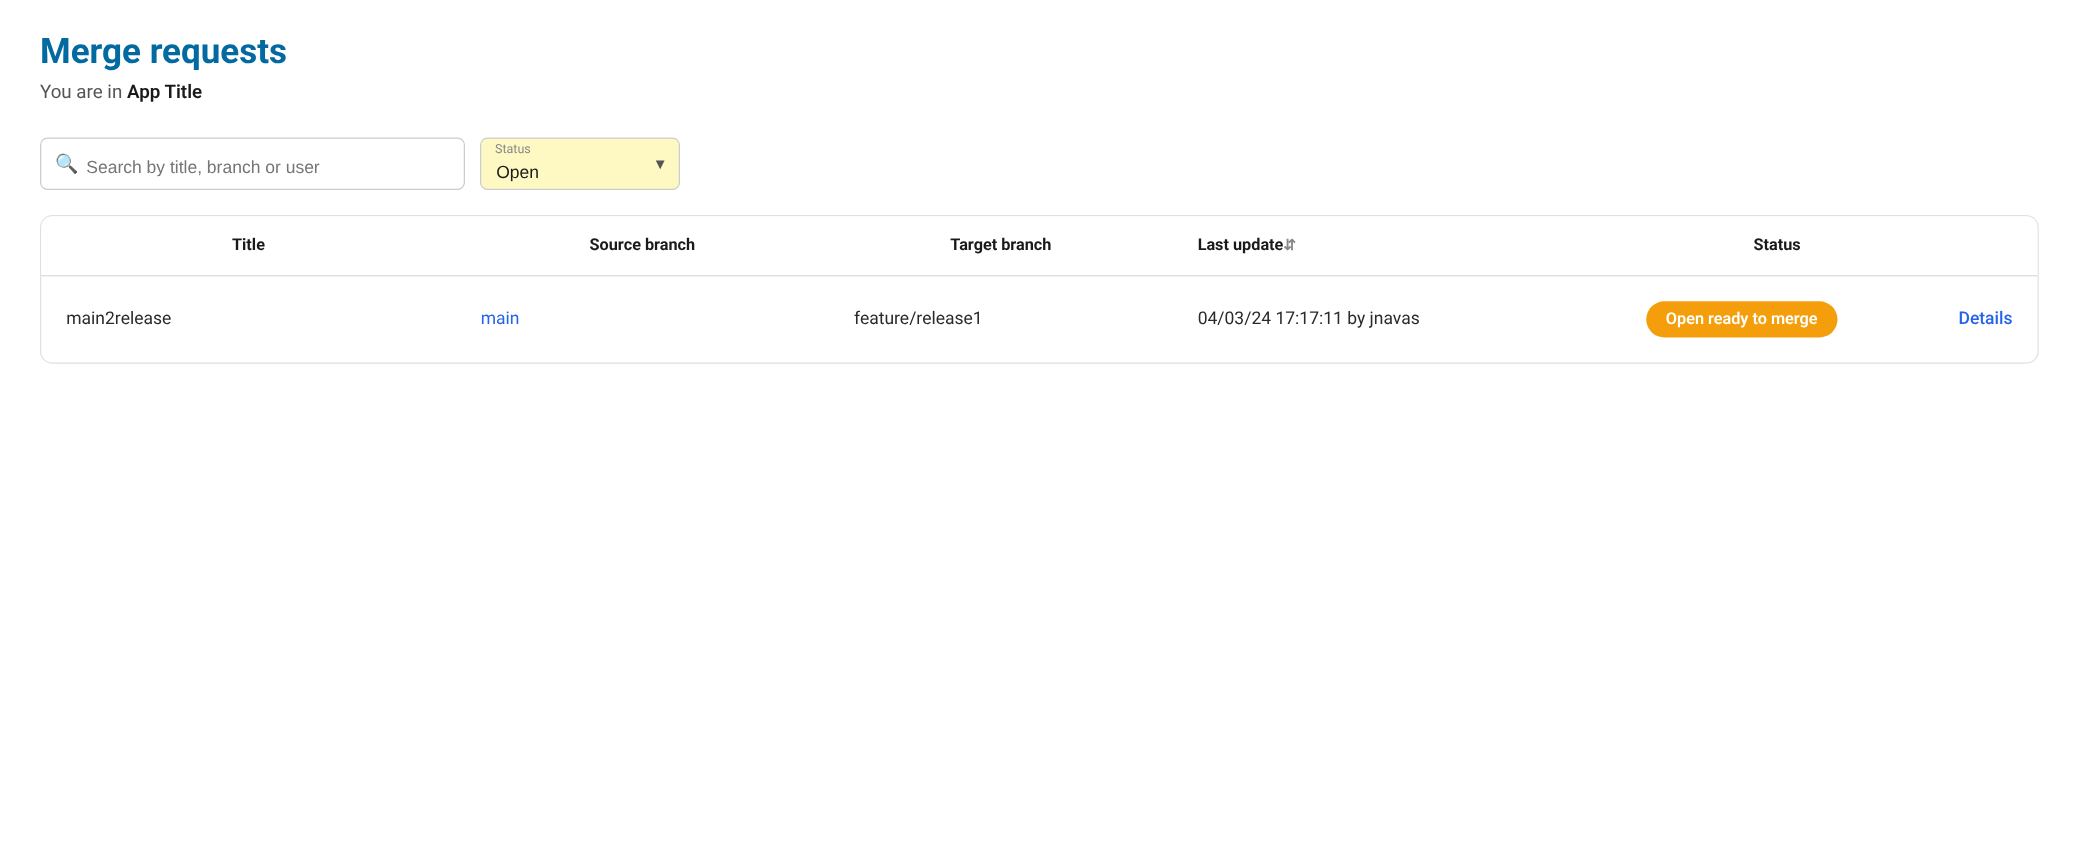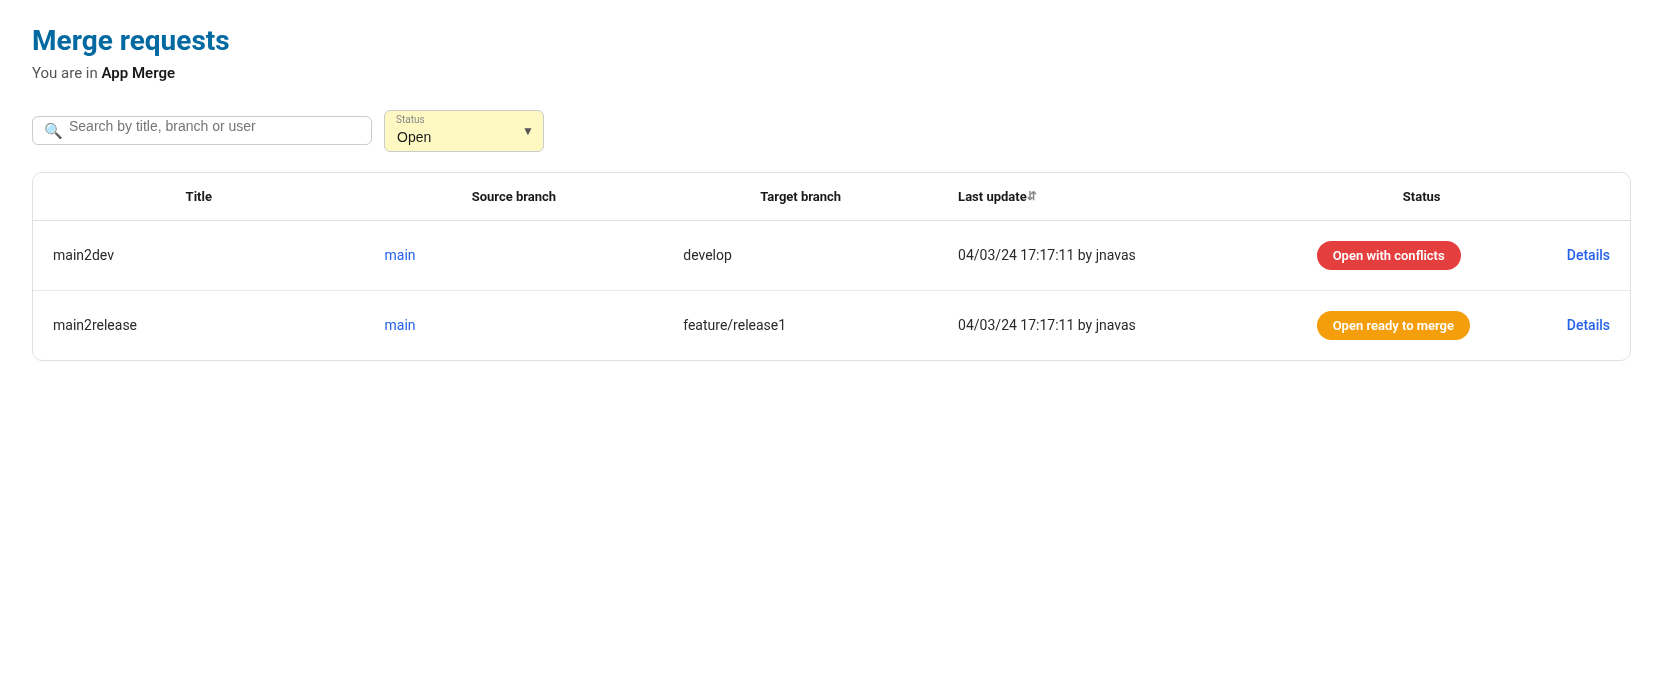"App Merge" strong { text: Merge -> Title }
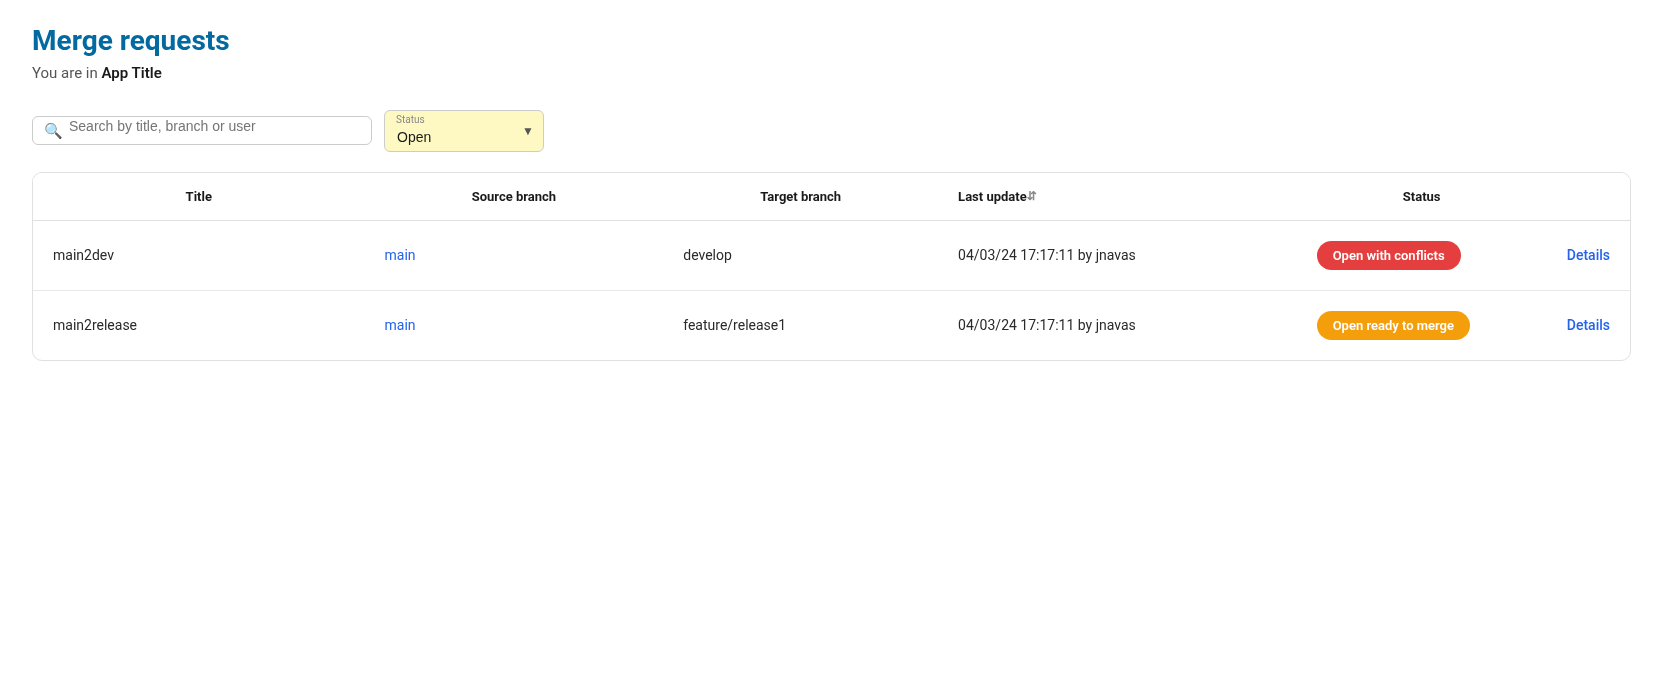"Search by title, branch or" .search-input { padding: 1px 12px 10px 36px -> 14px 12px 10px 36px }
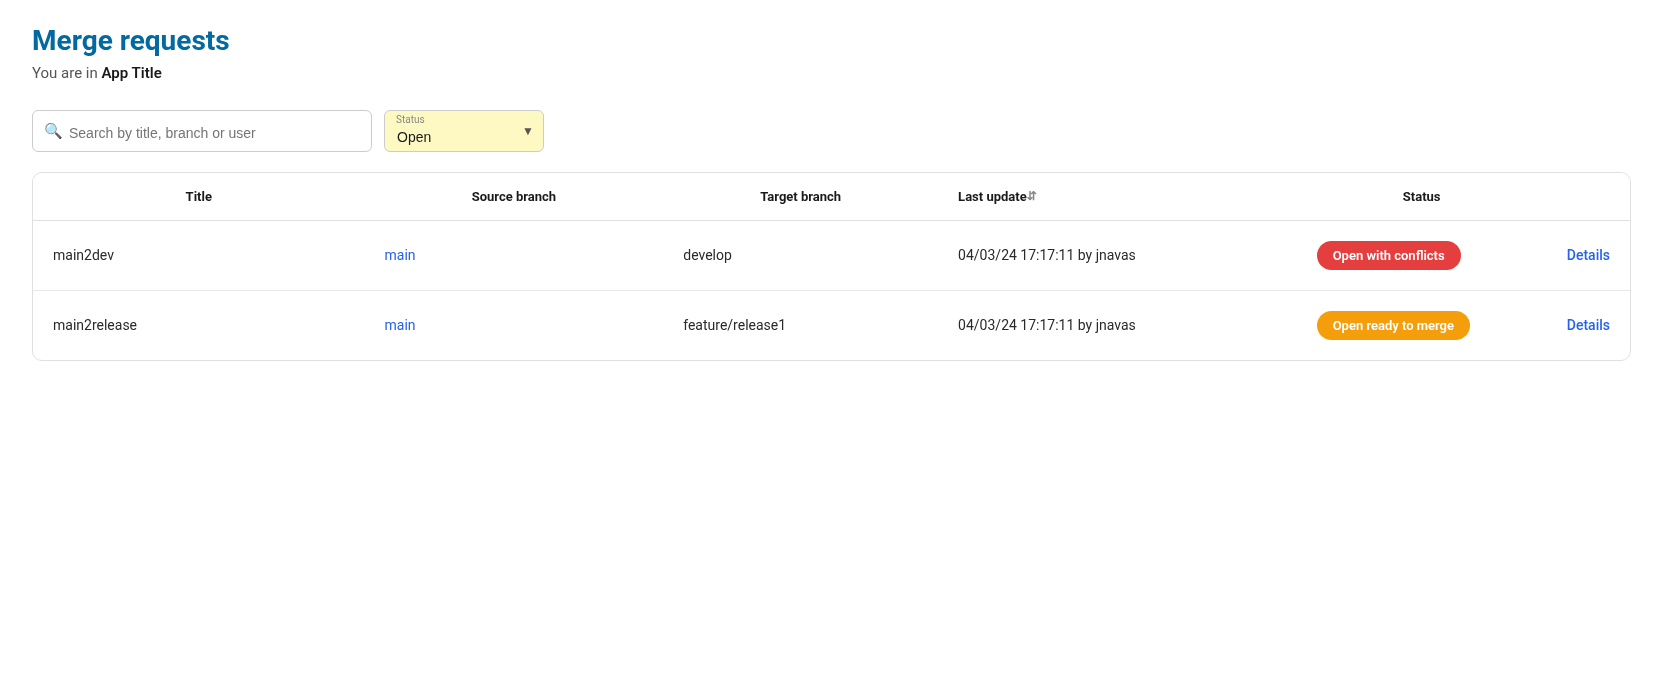"main2dev" tr { html: <tr> <td>main2dev</td> <td><a>main</a></td> <td><span>develop</span></td> <td>04/03/24 17:17:11 by jnavas</td> <td> <span>Open with conflicts</span> </td> <td> <a>Details</a> </td> </tr> -> none }
